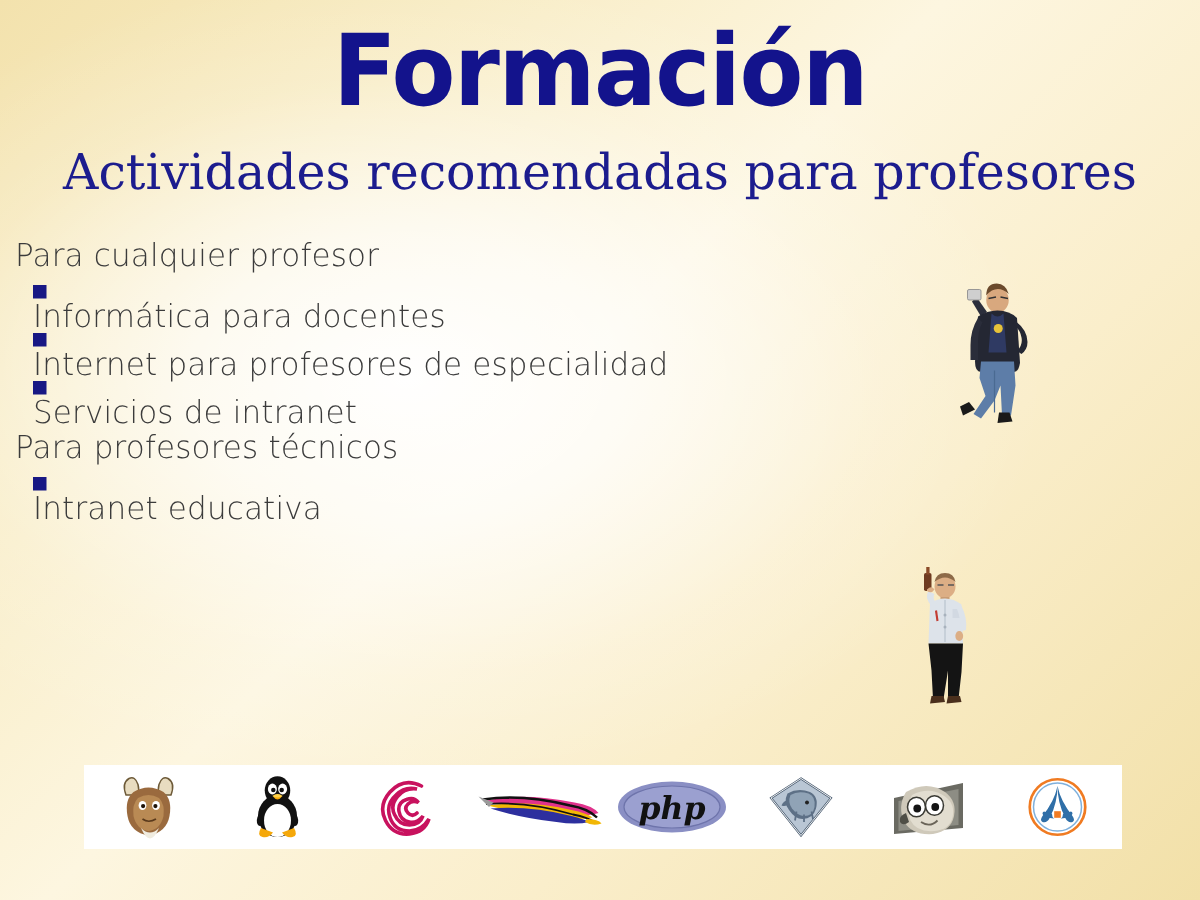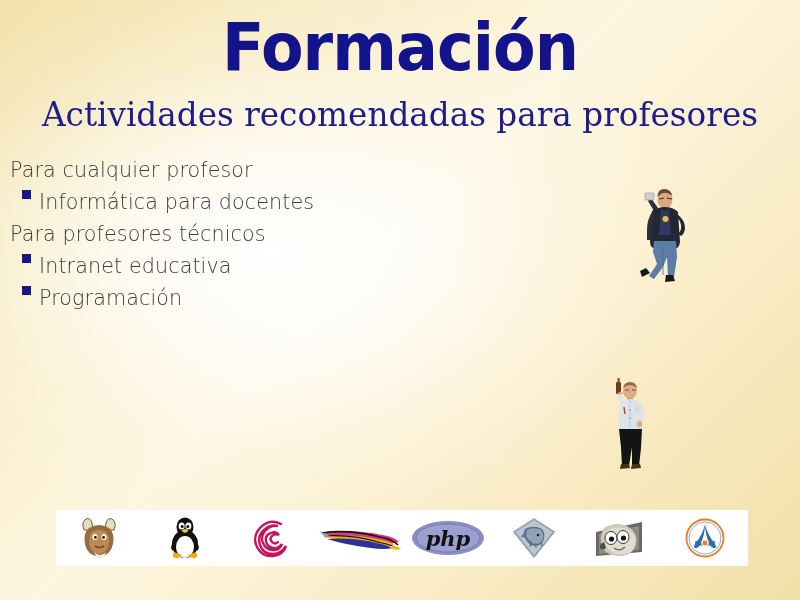"Informática para docentes" .line.item { flex-direction: none -> column }
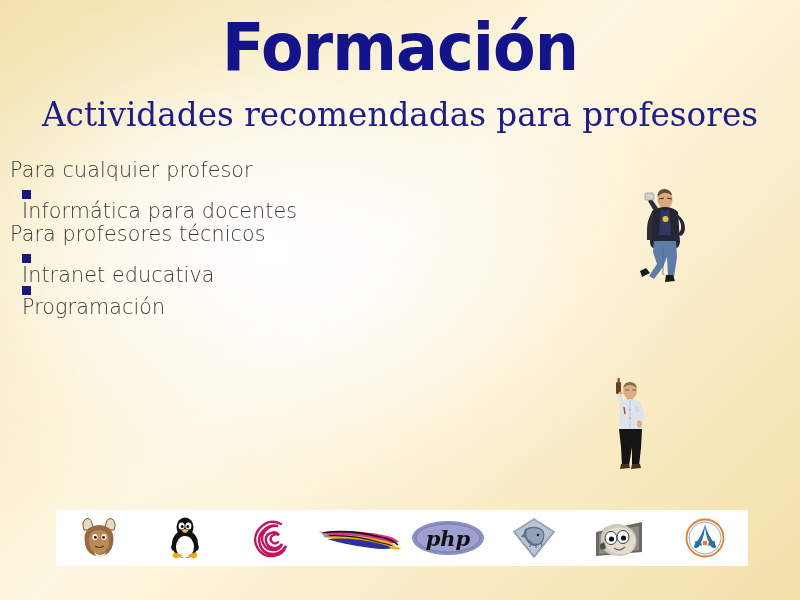"Internet para profesores de especialidad" div.line { html: none -> <div> <span></span> <span>Internet para profesores de especialidad</span> </div> }
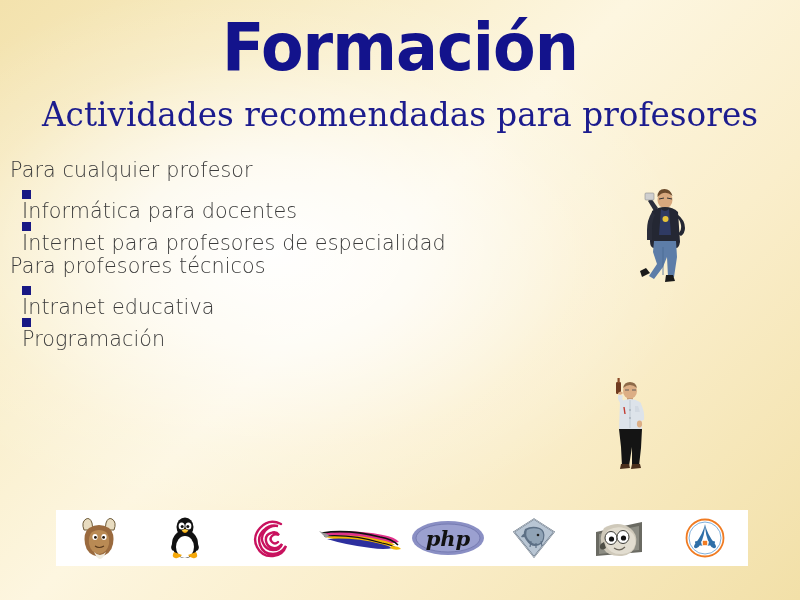"Servicios de intranet" div.line { html: none -> <div> <span></span> <span>Servicios de intranet</span> </div> }
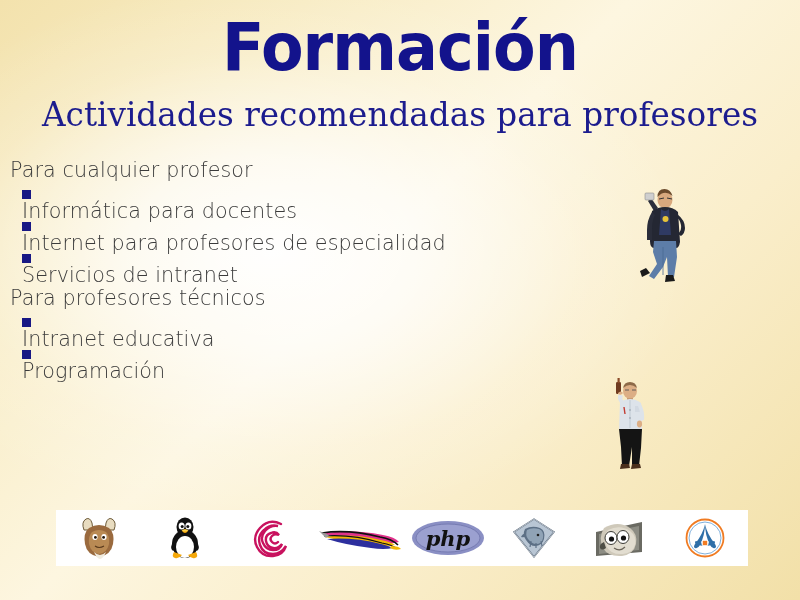"Programación" div.line { html: <div> <span></span> <span>Programación</span> </div> -> none }
